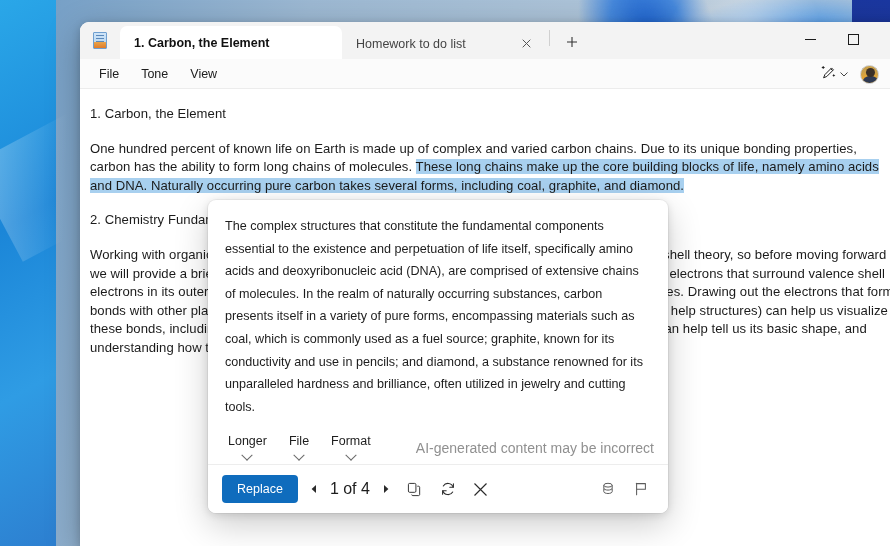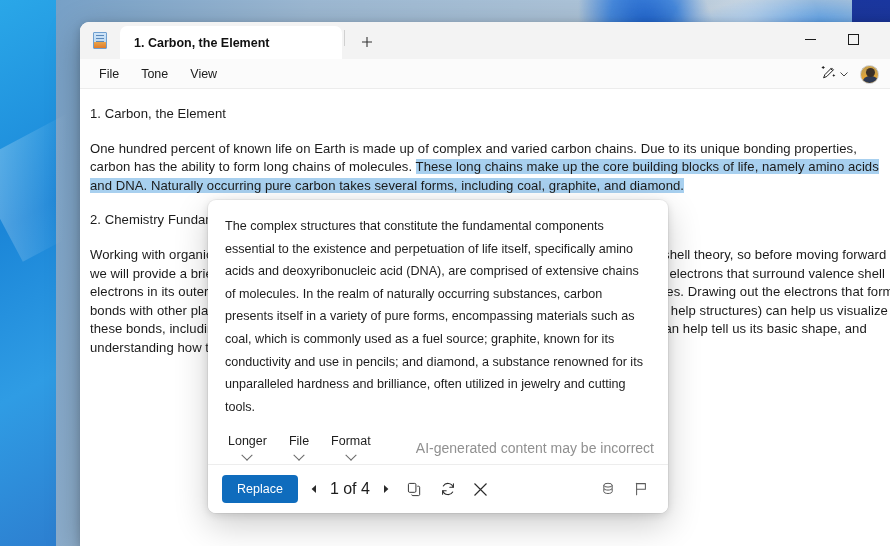"Homework to do list" div.tab { html: none -> <div> <span>Homework to do list</span> <span> <svg> <path></path> </svg> </span> </div> }
